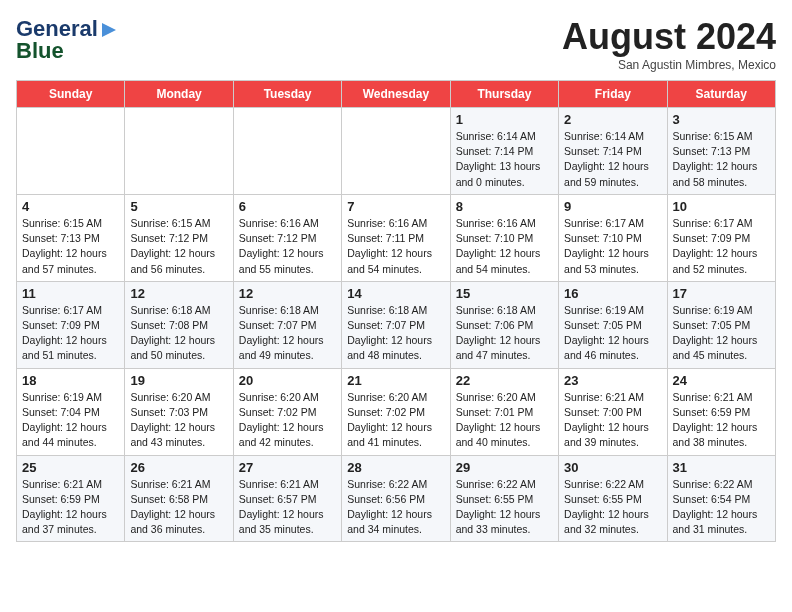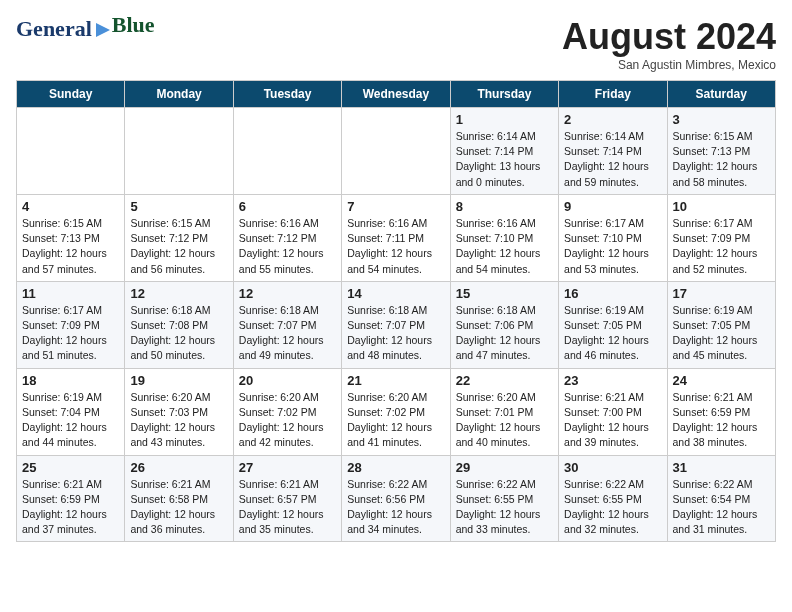"General" .logo { flex-direction: row -> column; font-family: Liberation Serif, serif -> none }
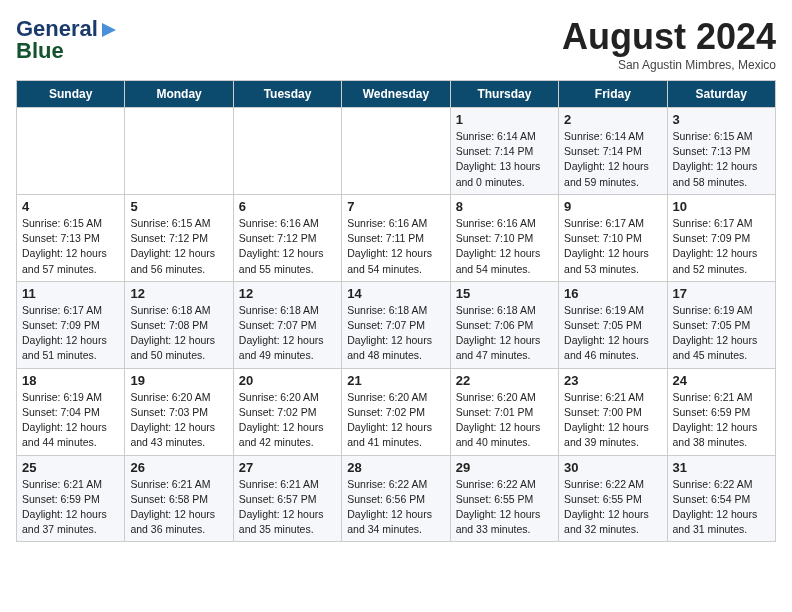"Sunday" thead tr th { background-color: #0c4a6e -> #ef4444 }
